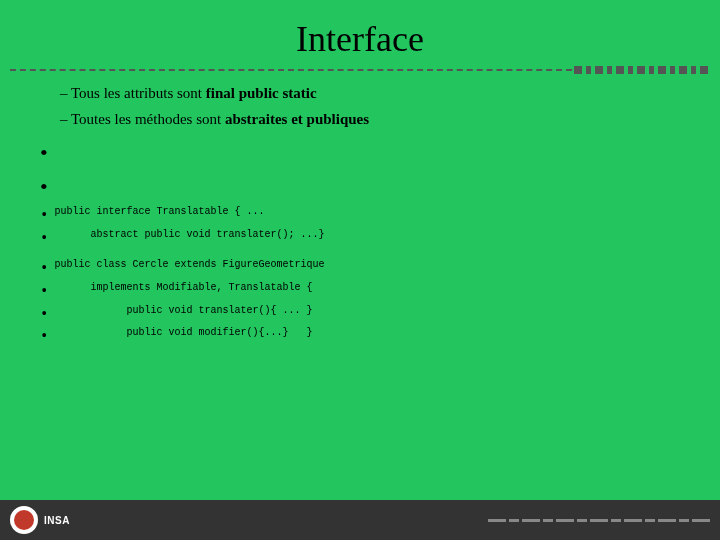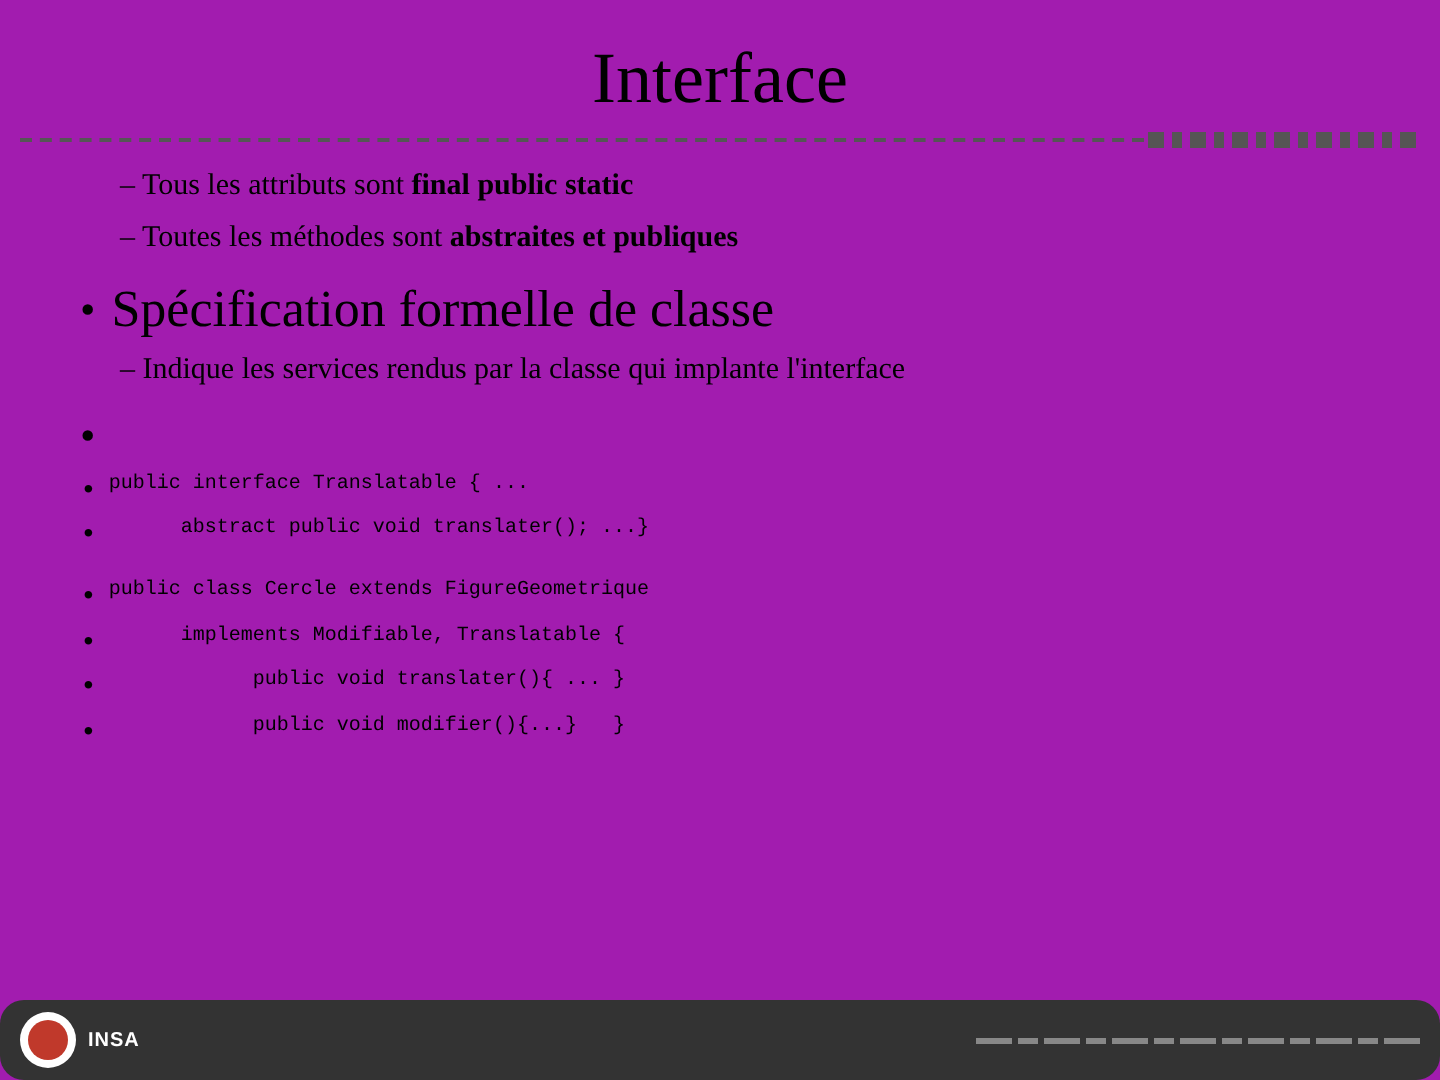"Interface" .page { background: #a21caf -> #22c55e }
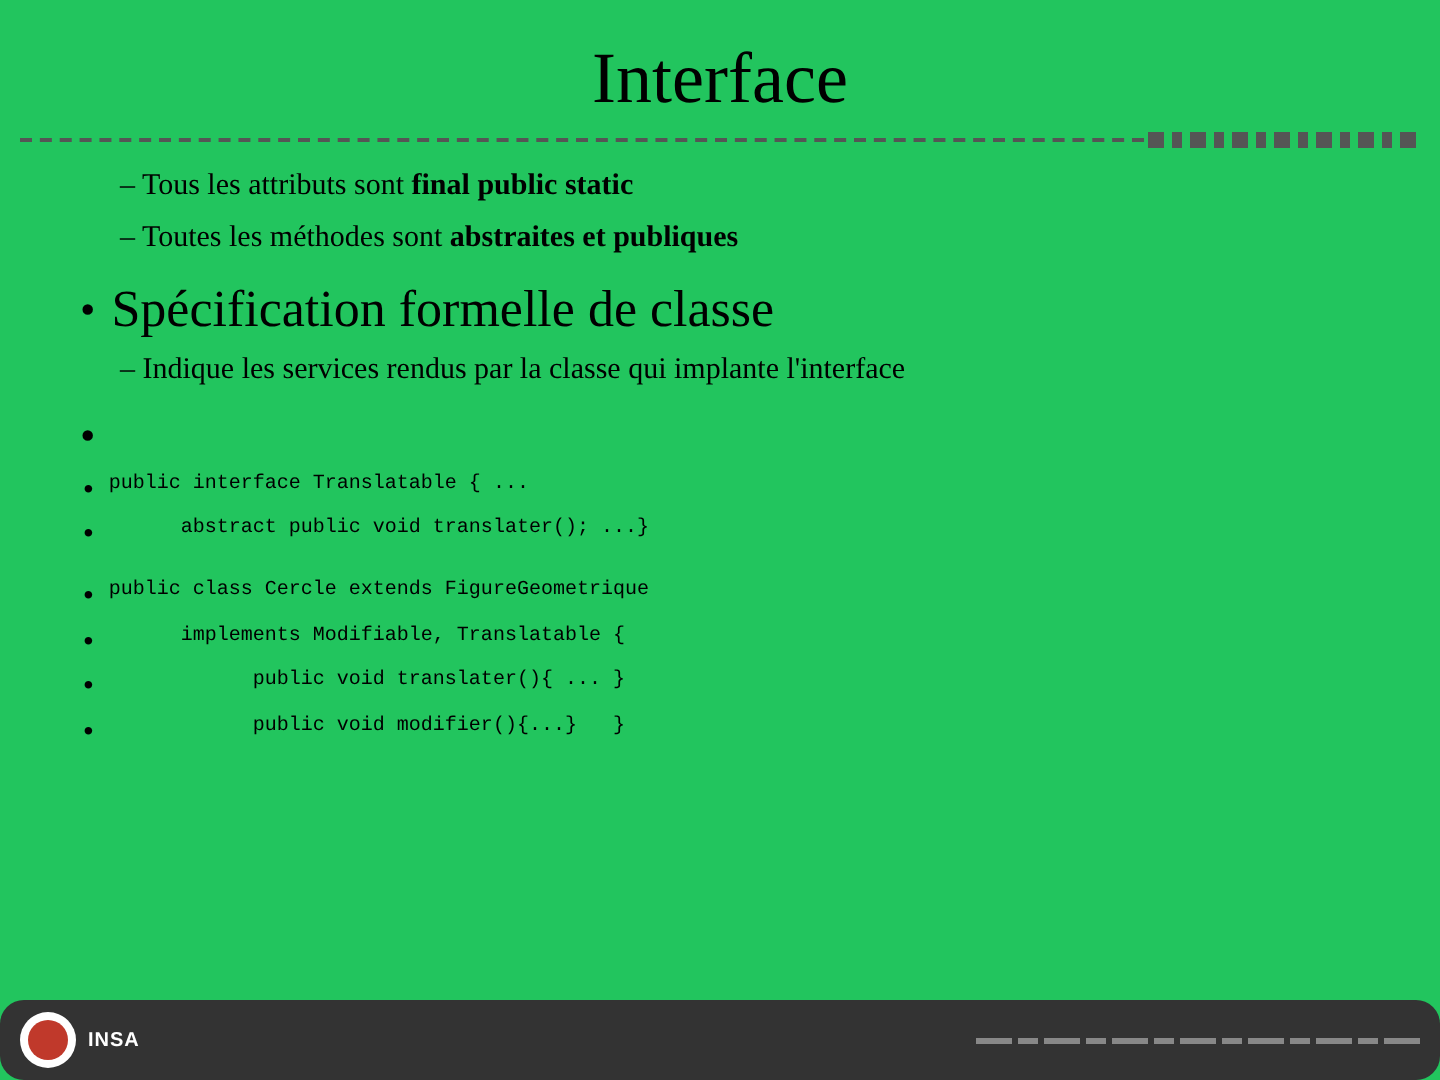"Spécification formelle de classe" span { html: <span>Spécification formelle de classe</span> -> none }
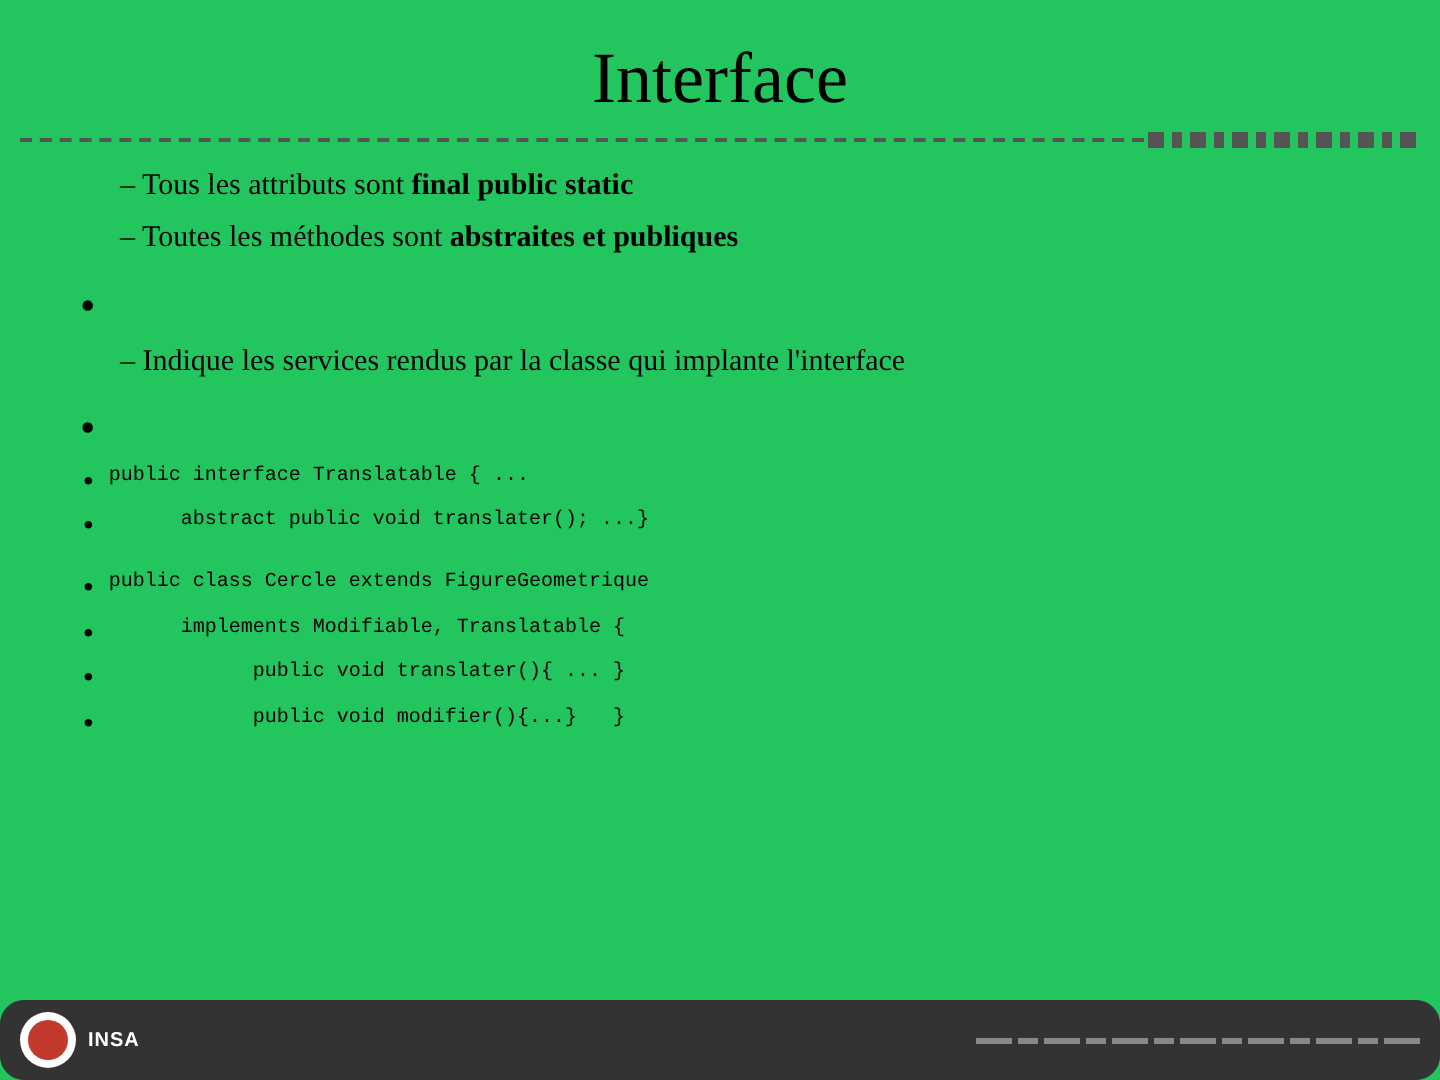"– Indique les services rendus" div.sub-bullet { html: <div>– Indique les services rendus par la classe qui implante l'interface</div> -> none }
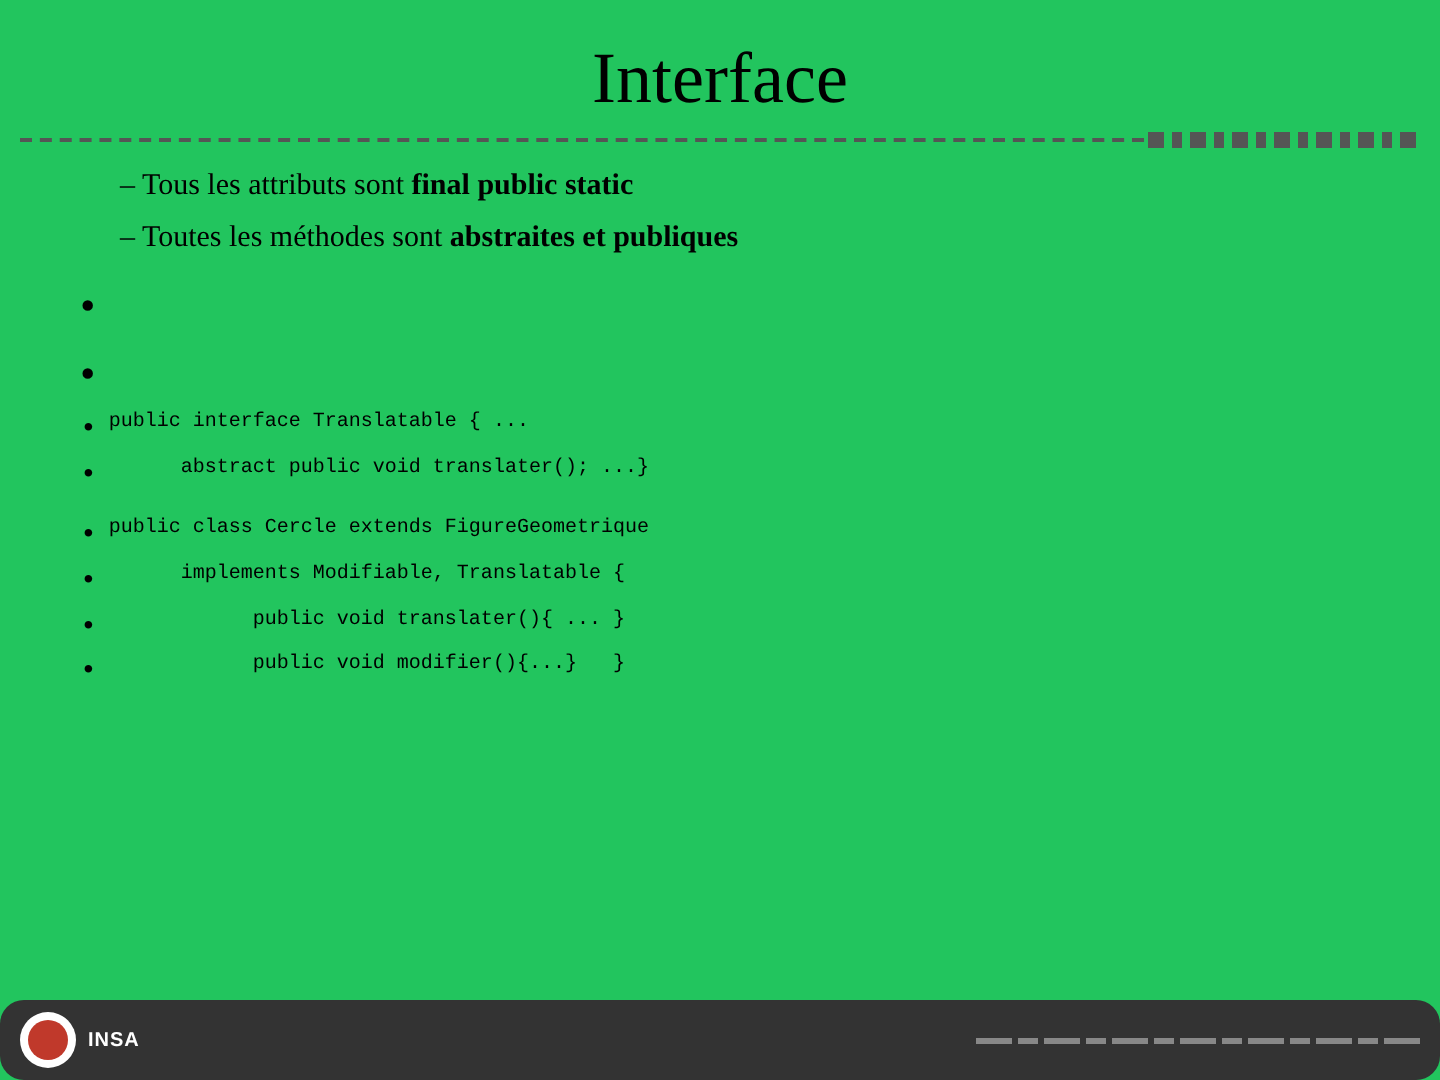"INSA" .bottom-area { border-radius: 12px -> none }
